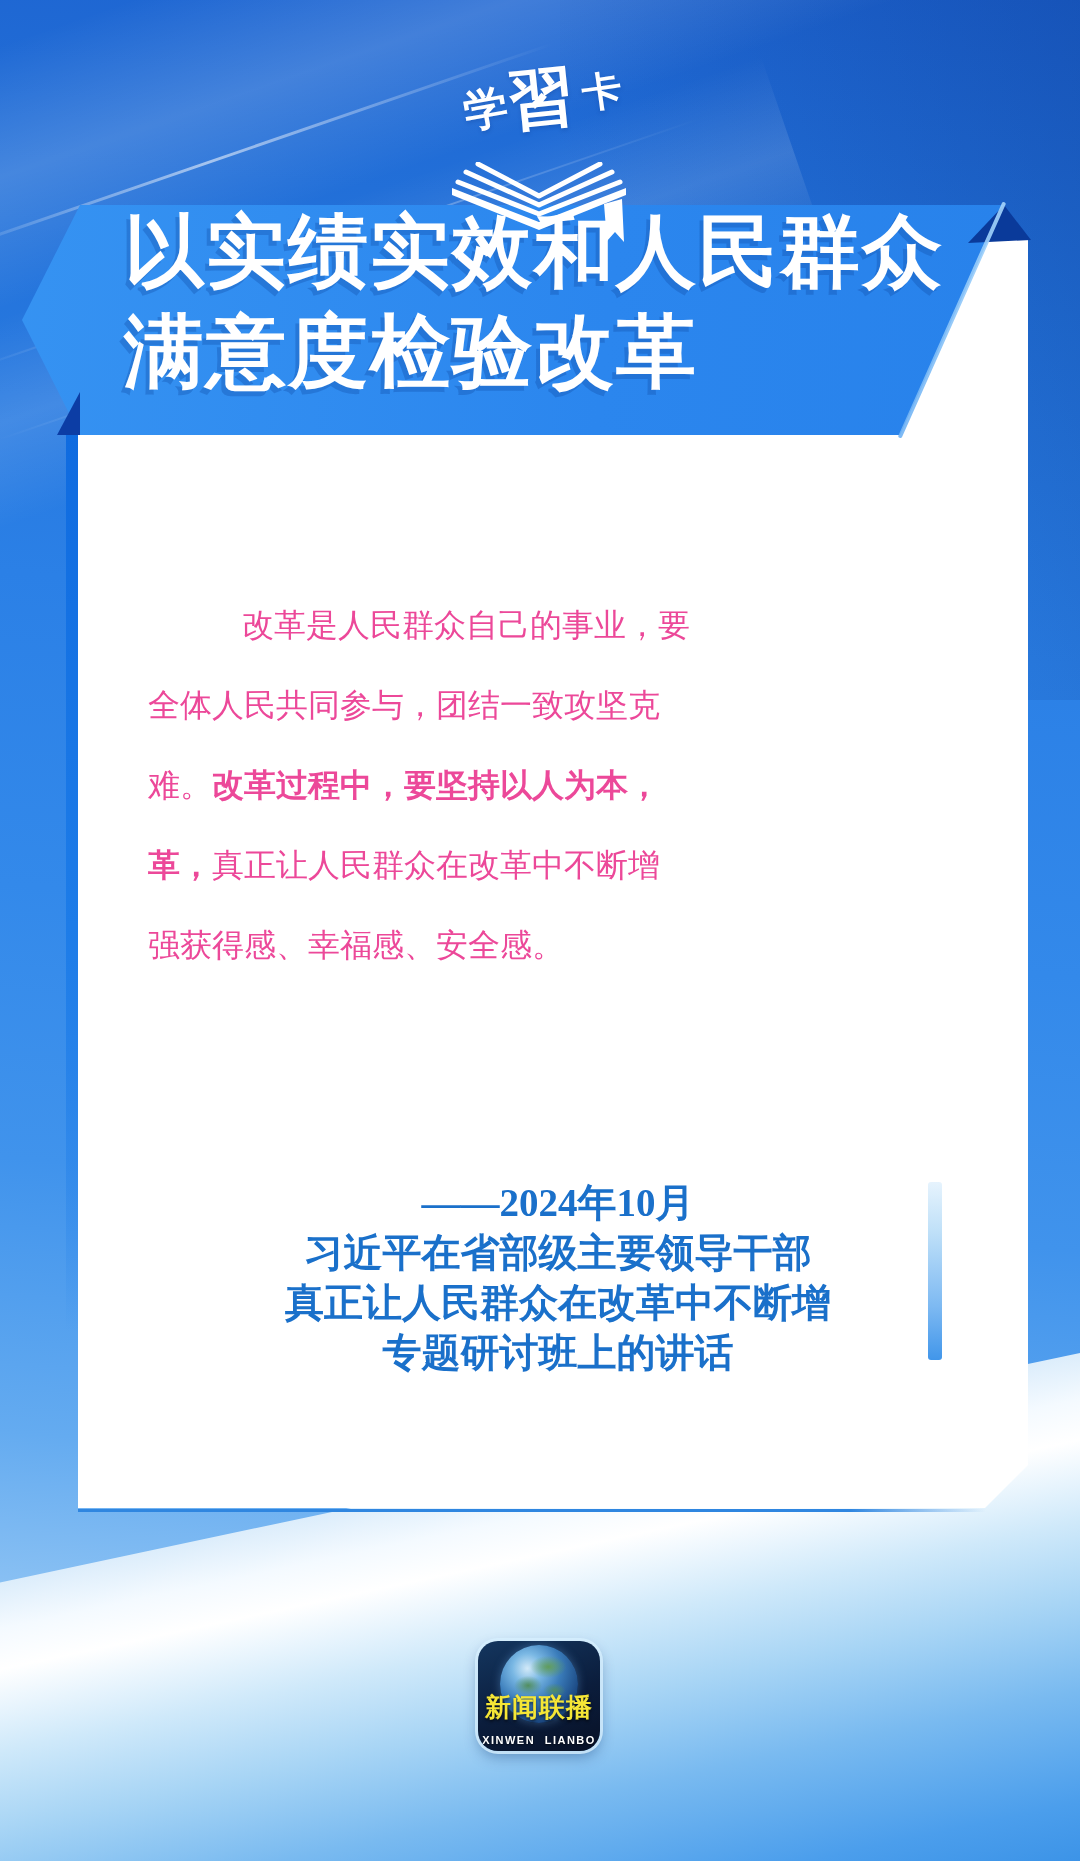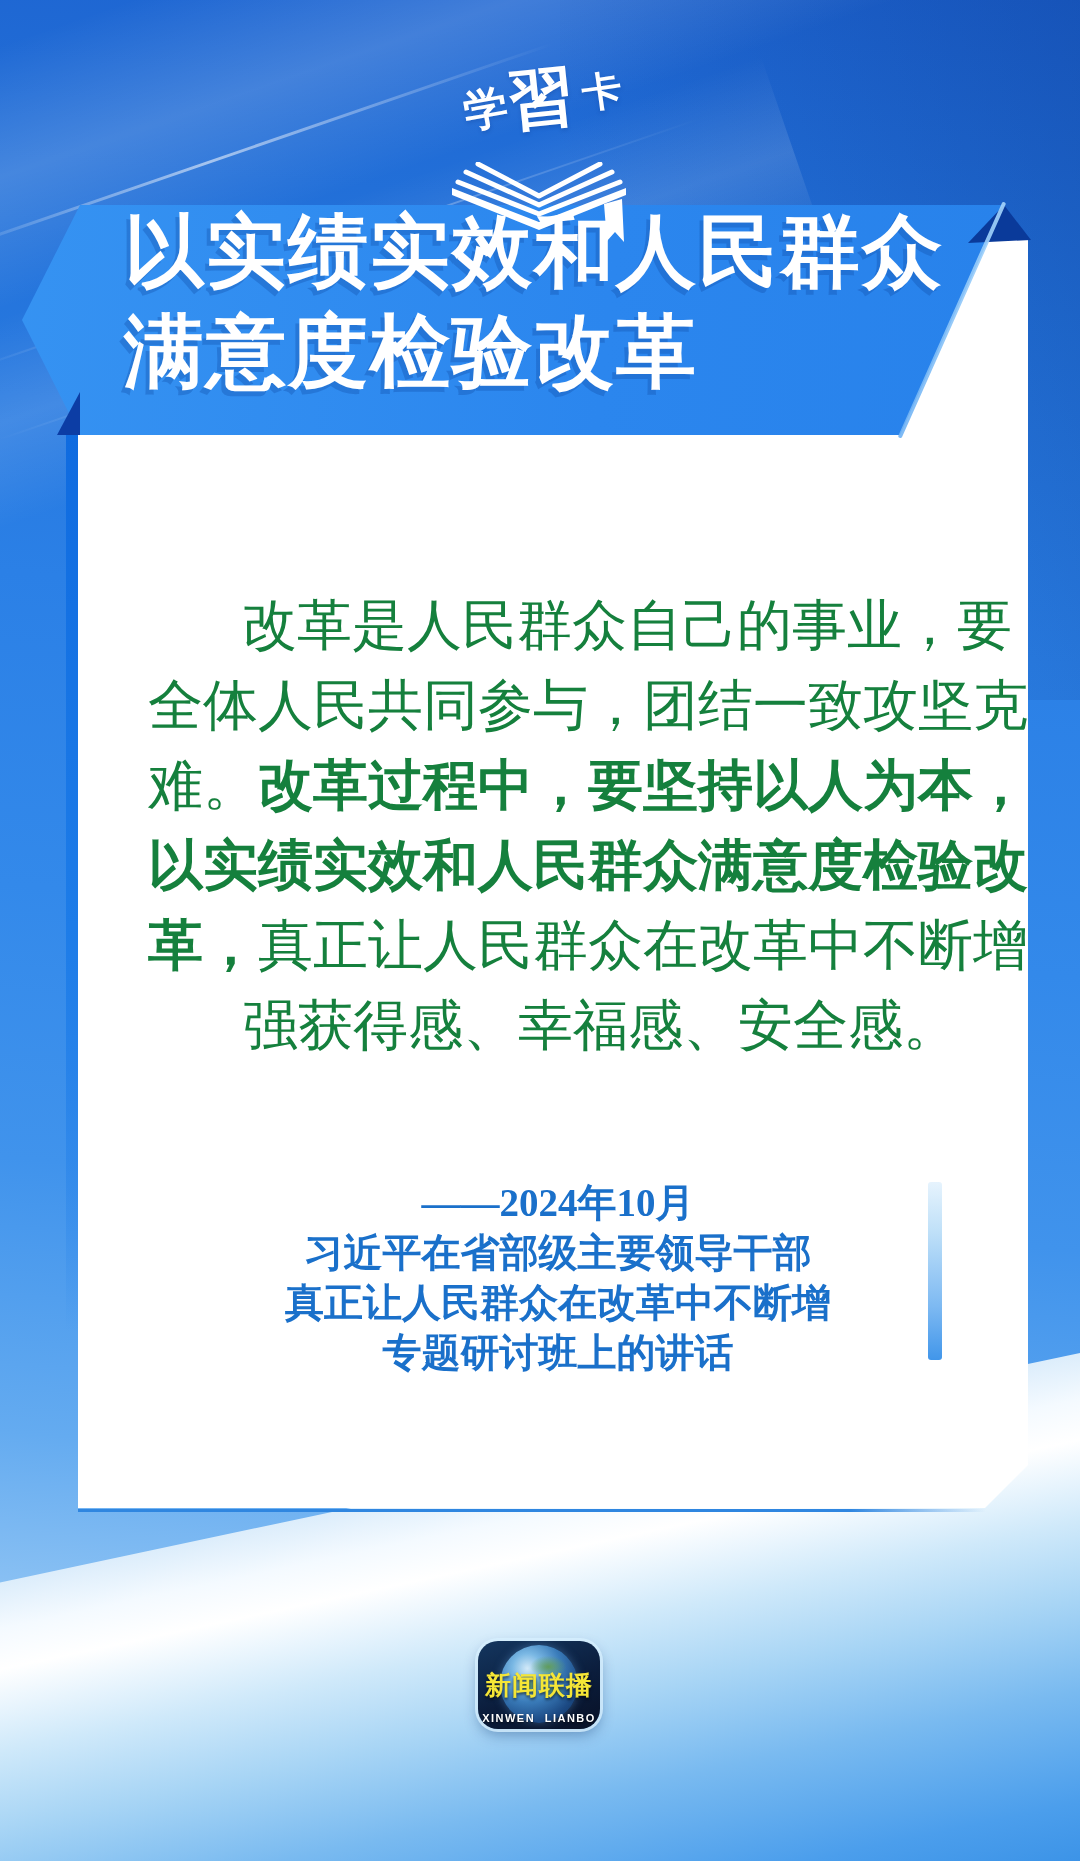"改革是人民群众自己的事业，要" .quote { color: #15803d -> #ec4899; font-size: 55px -> 32px; text-align: right -> none }
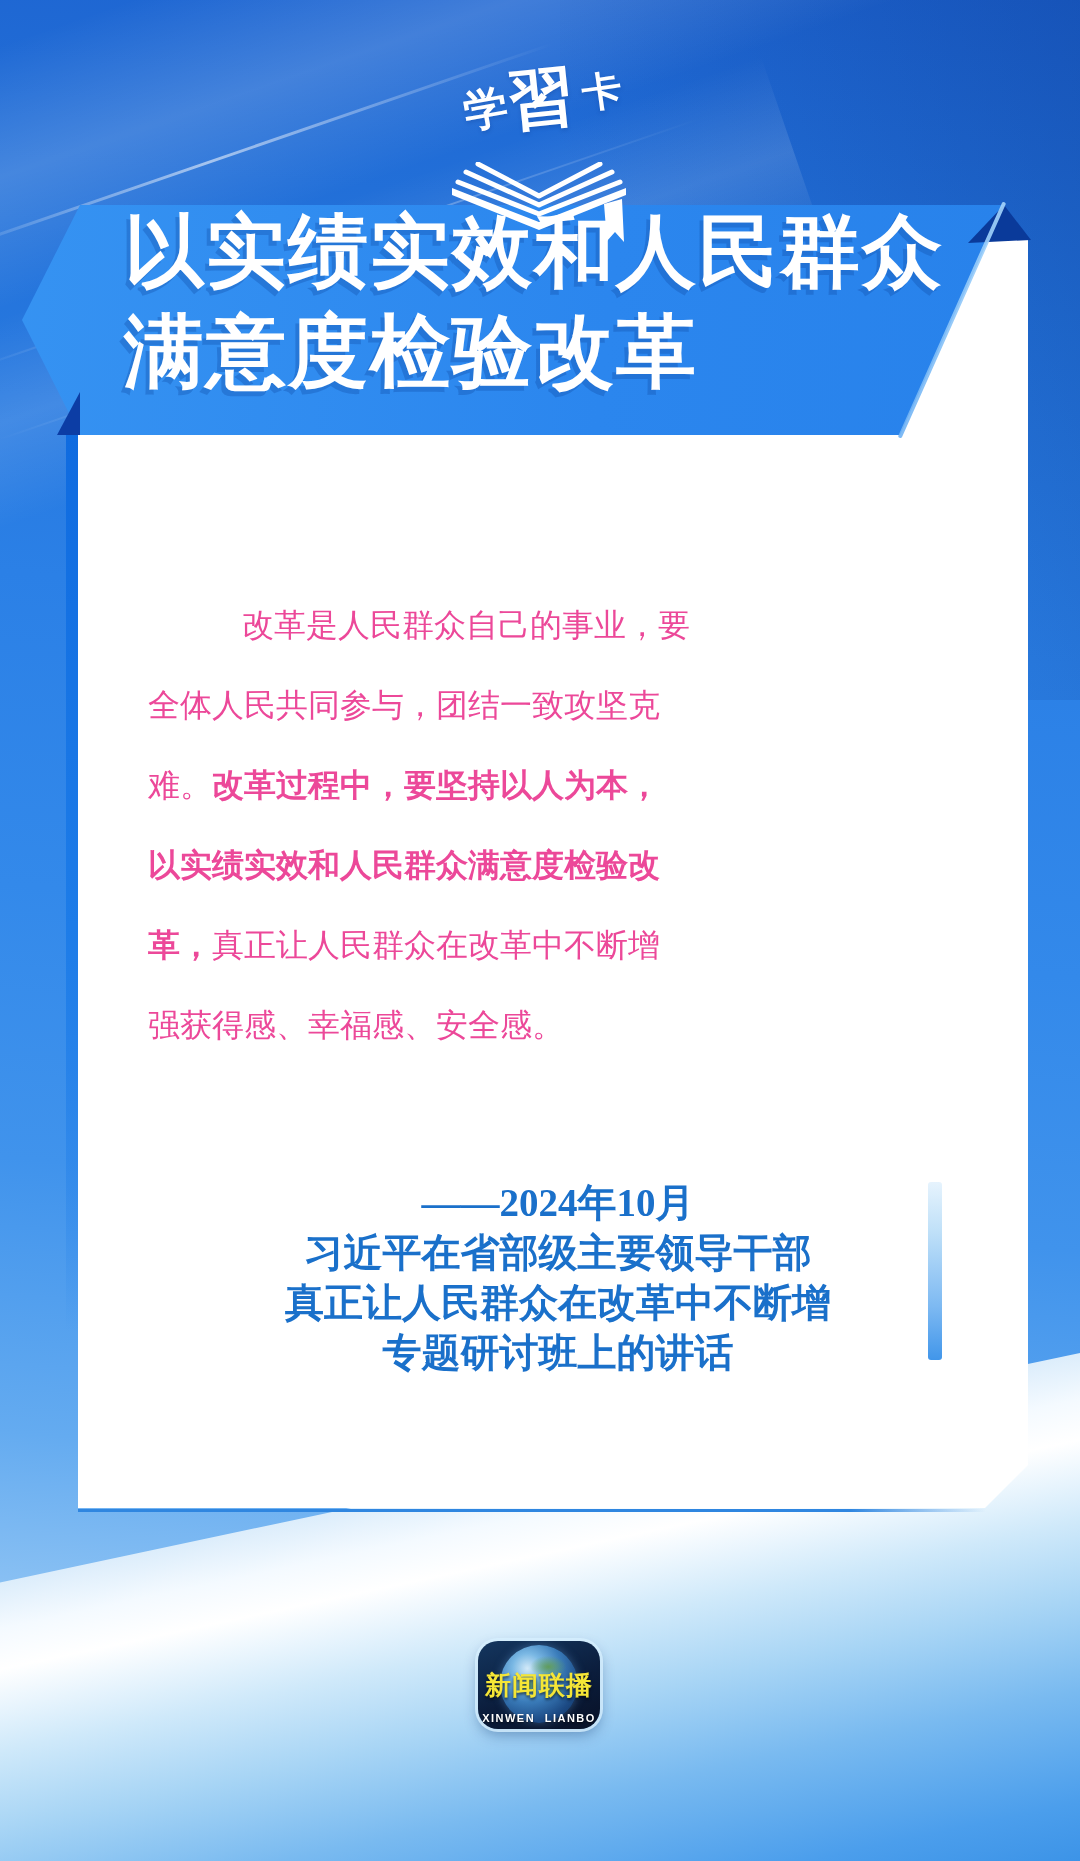"以实绩实效和人民群众满意度检验改" div.q-line { html: <div><span>以实绩实效和人民群众满意度检验改</span></div> -> none }
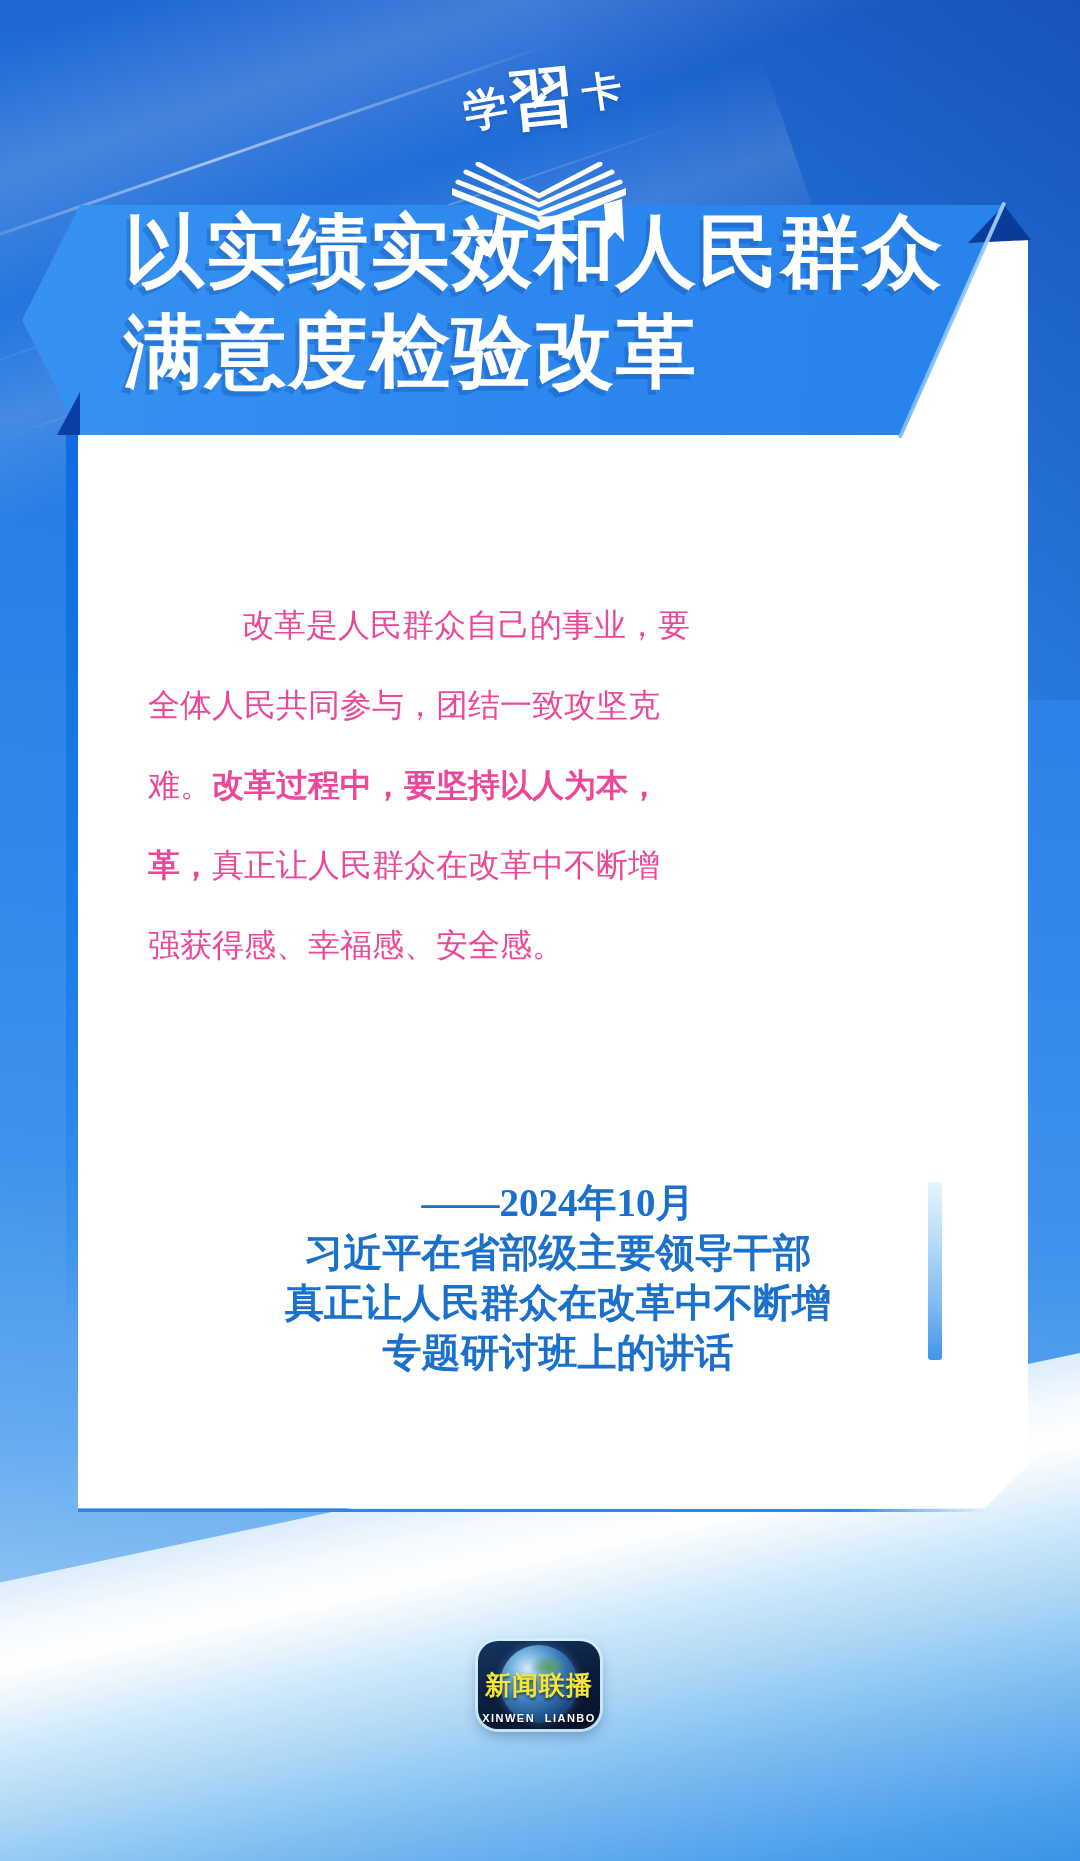"新闻联播" .app-icon { height: 88px -> 110px }
